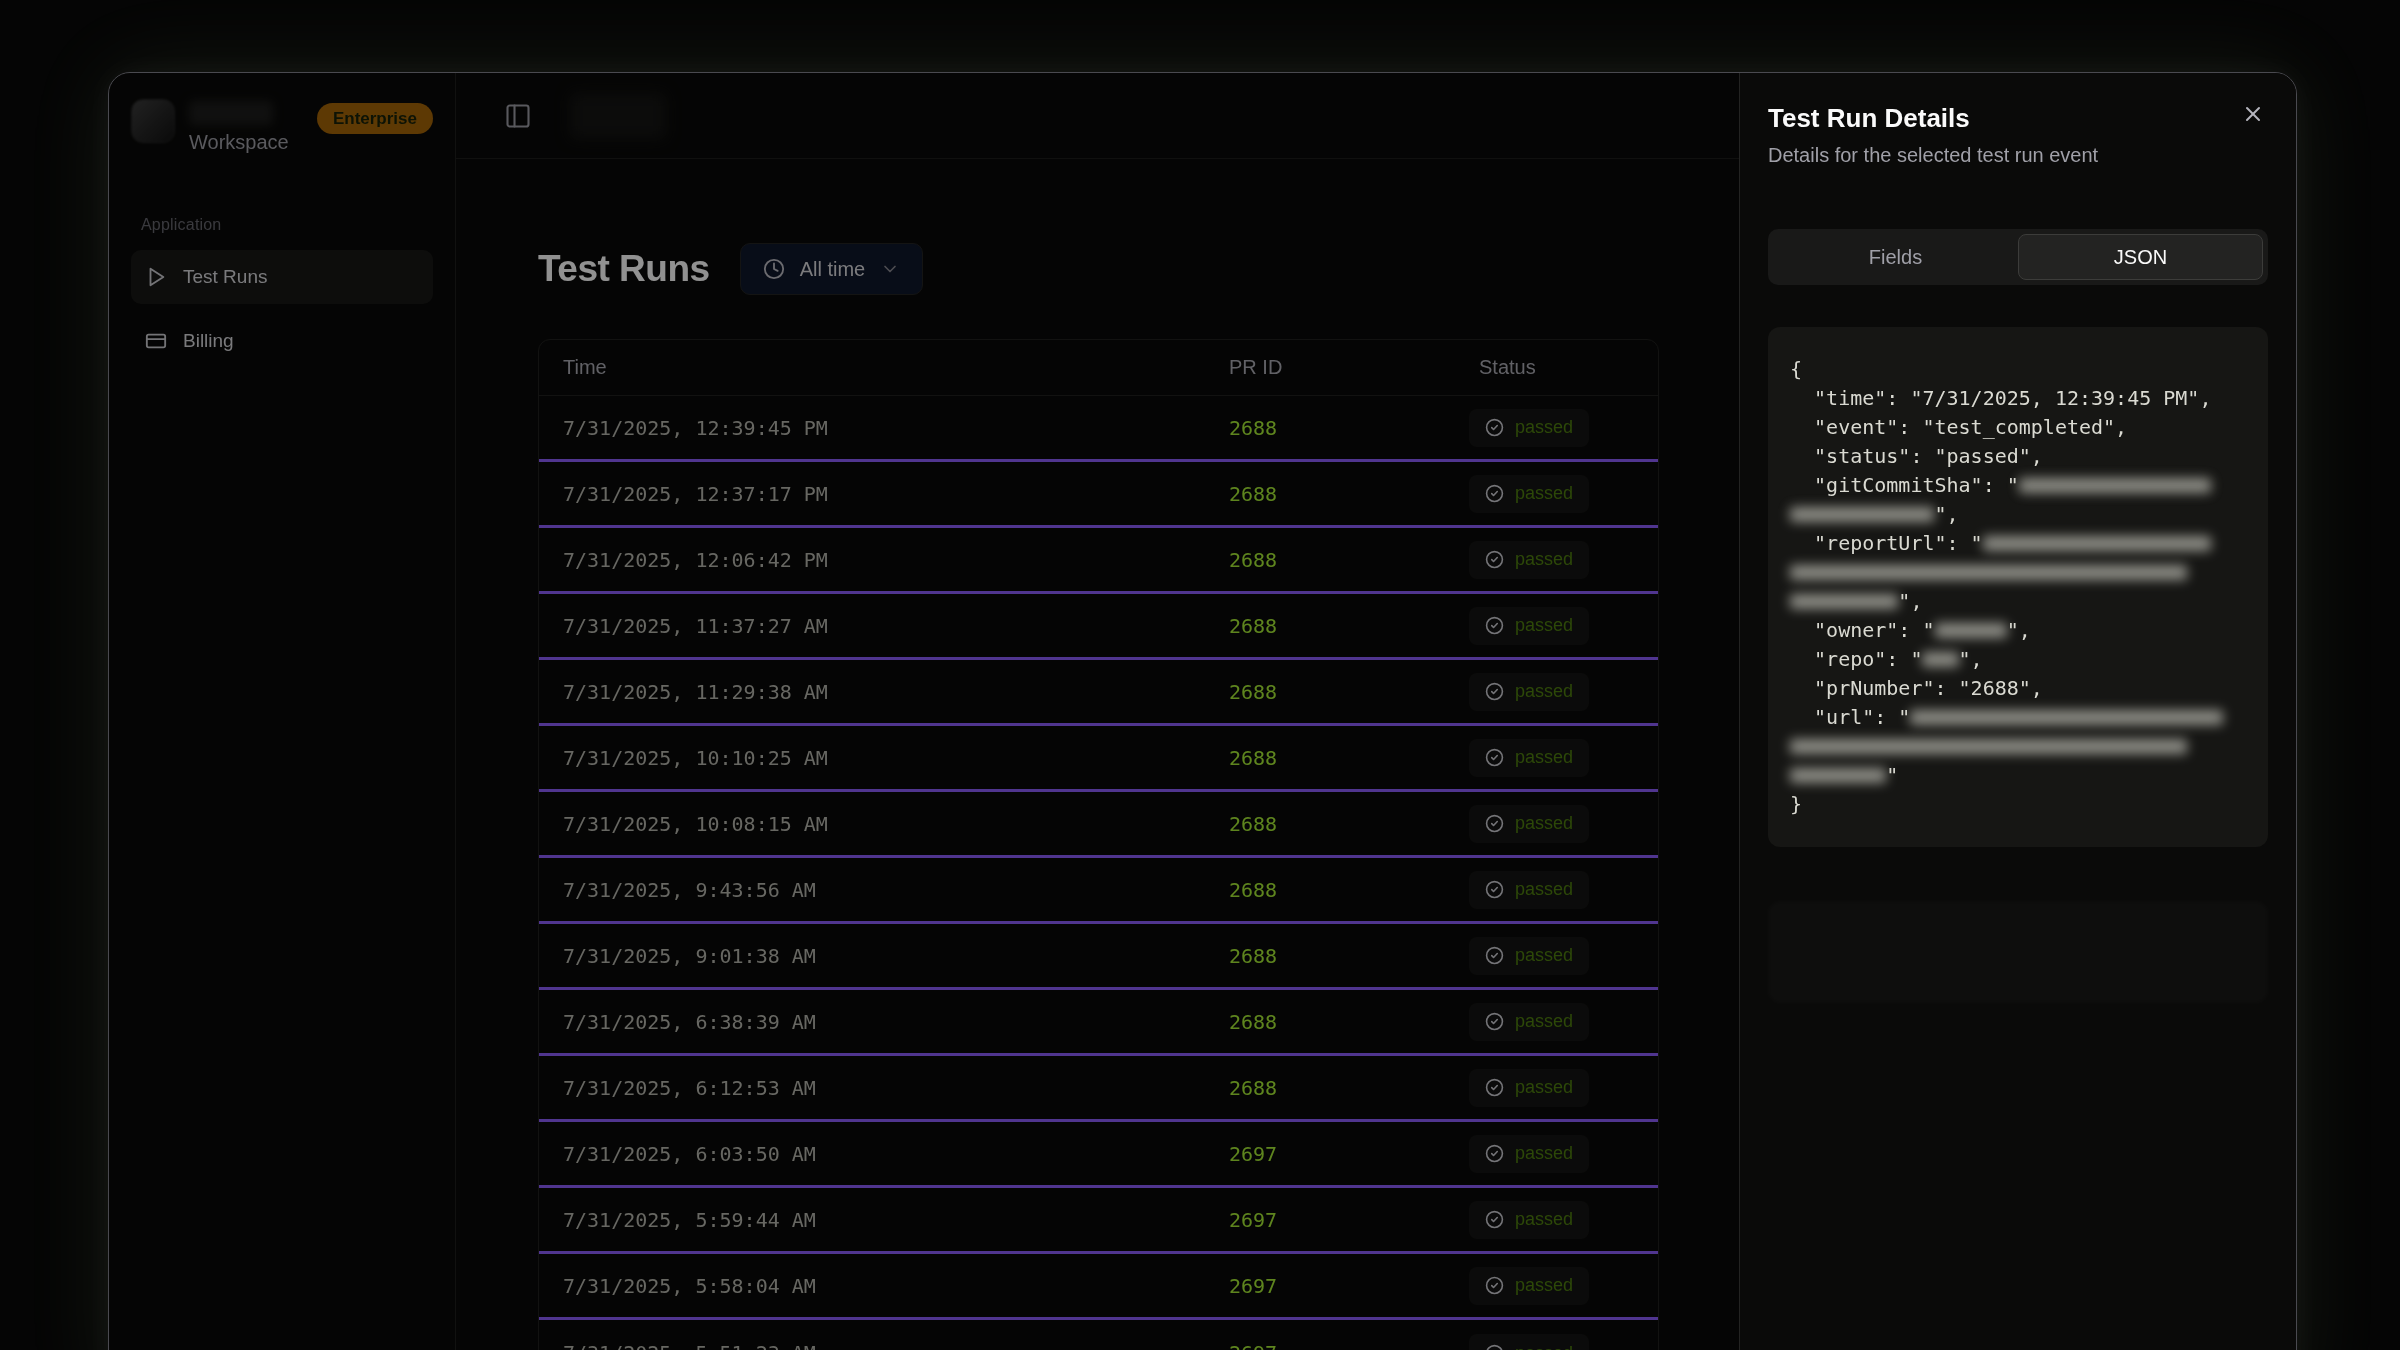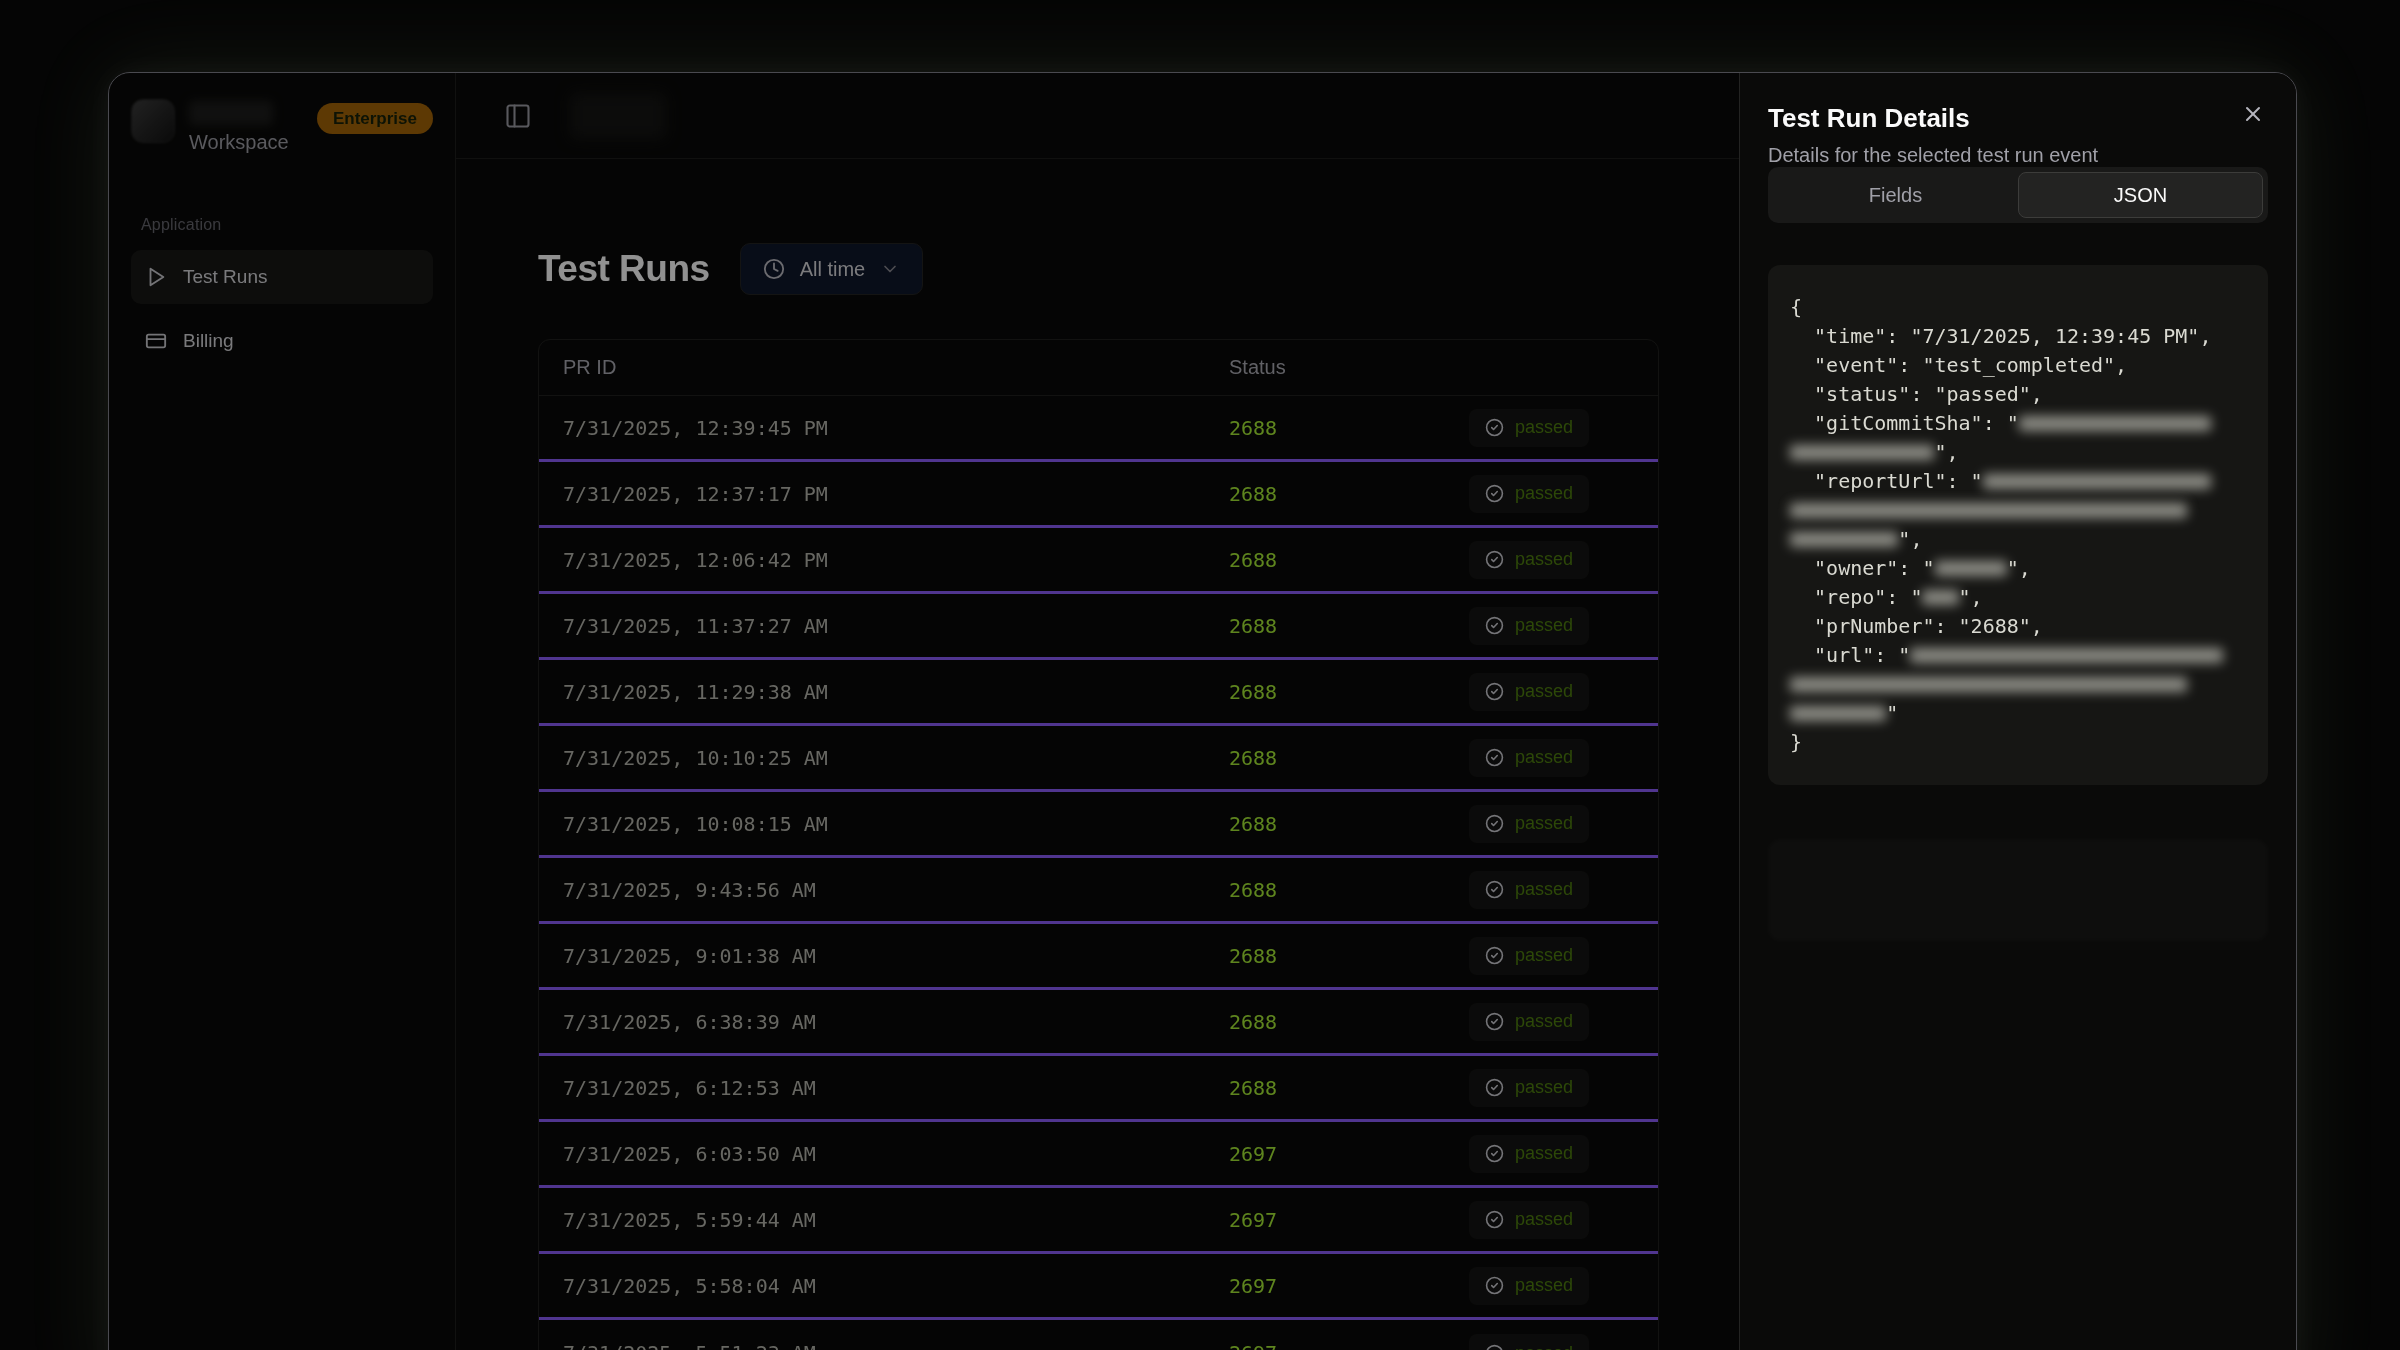"Fields" .tabs { margin-top: none -> 62px }
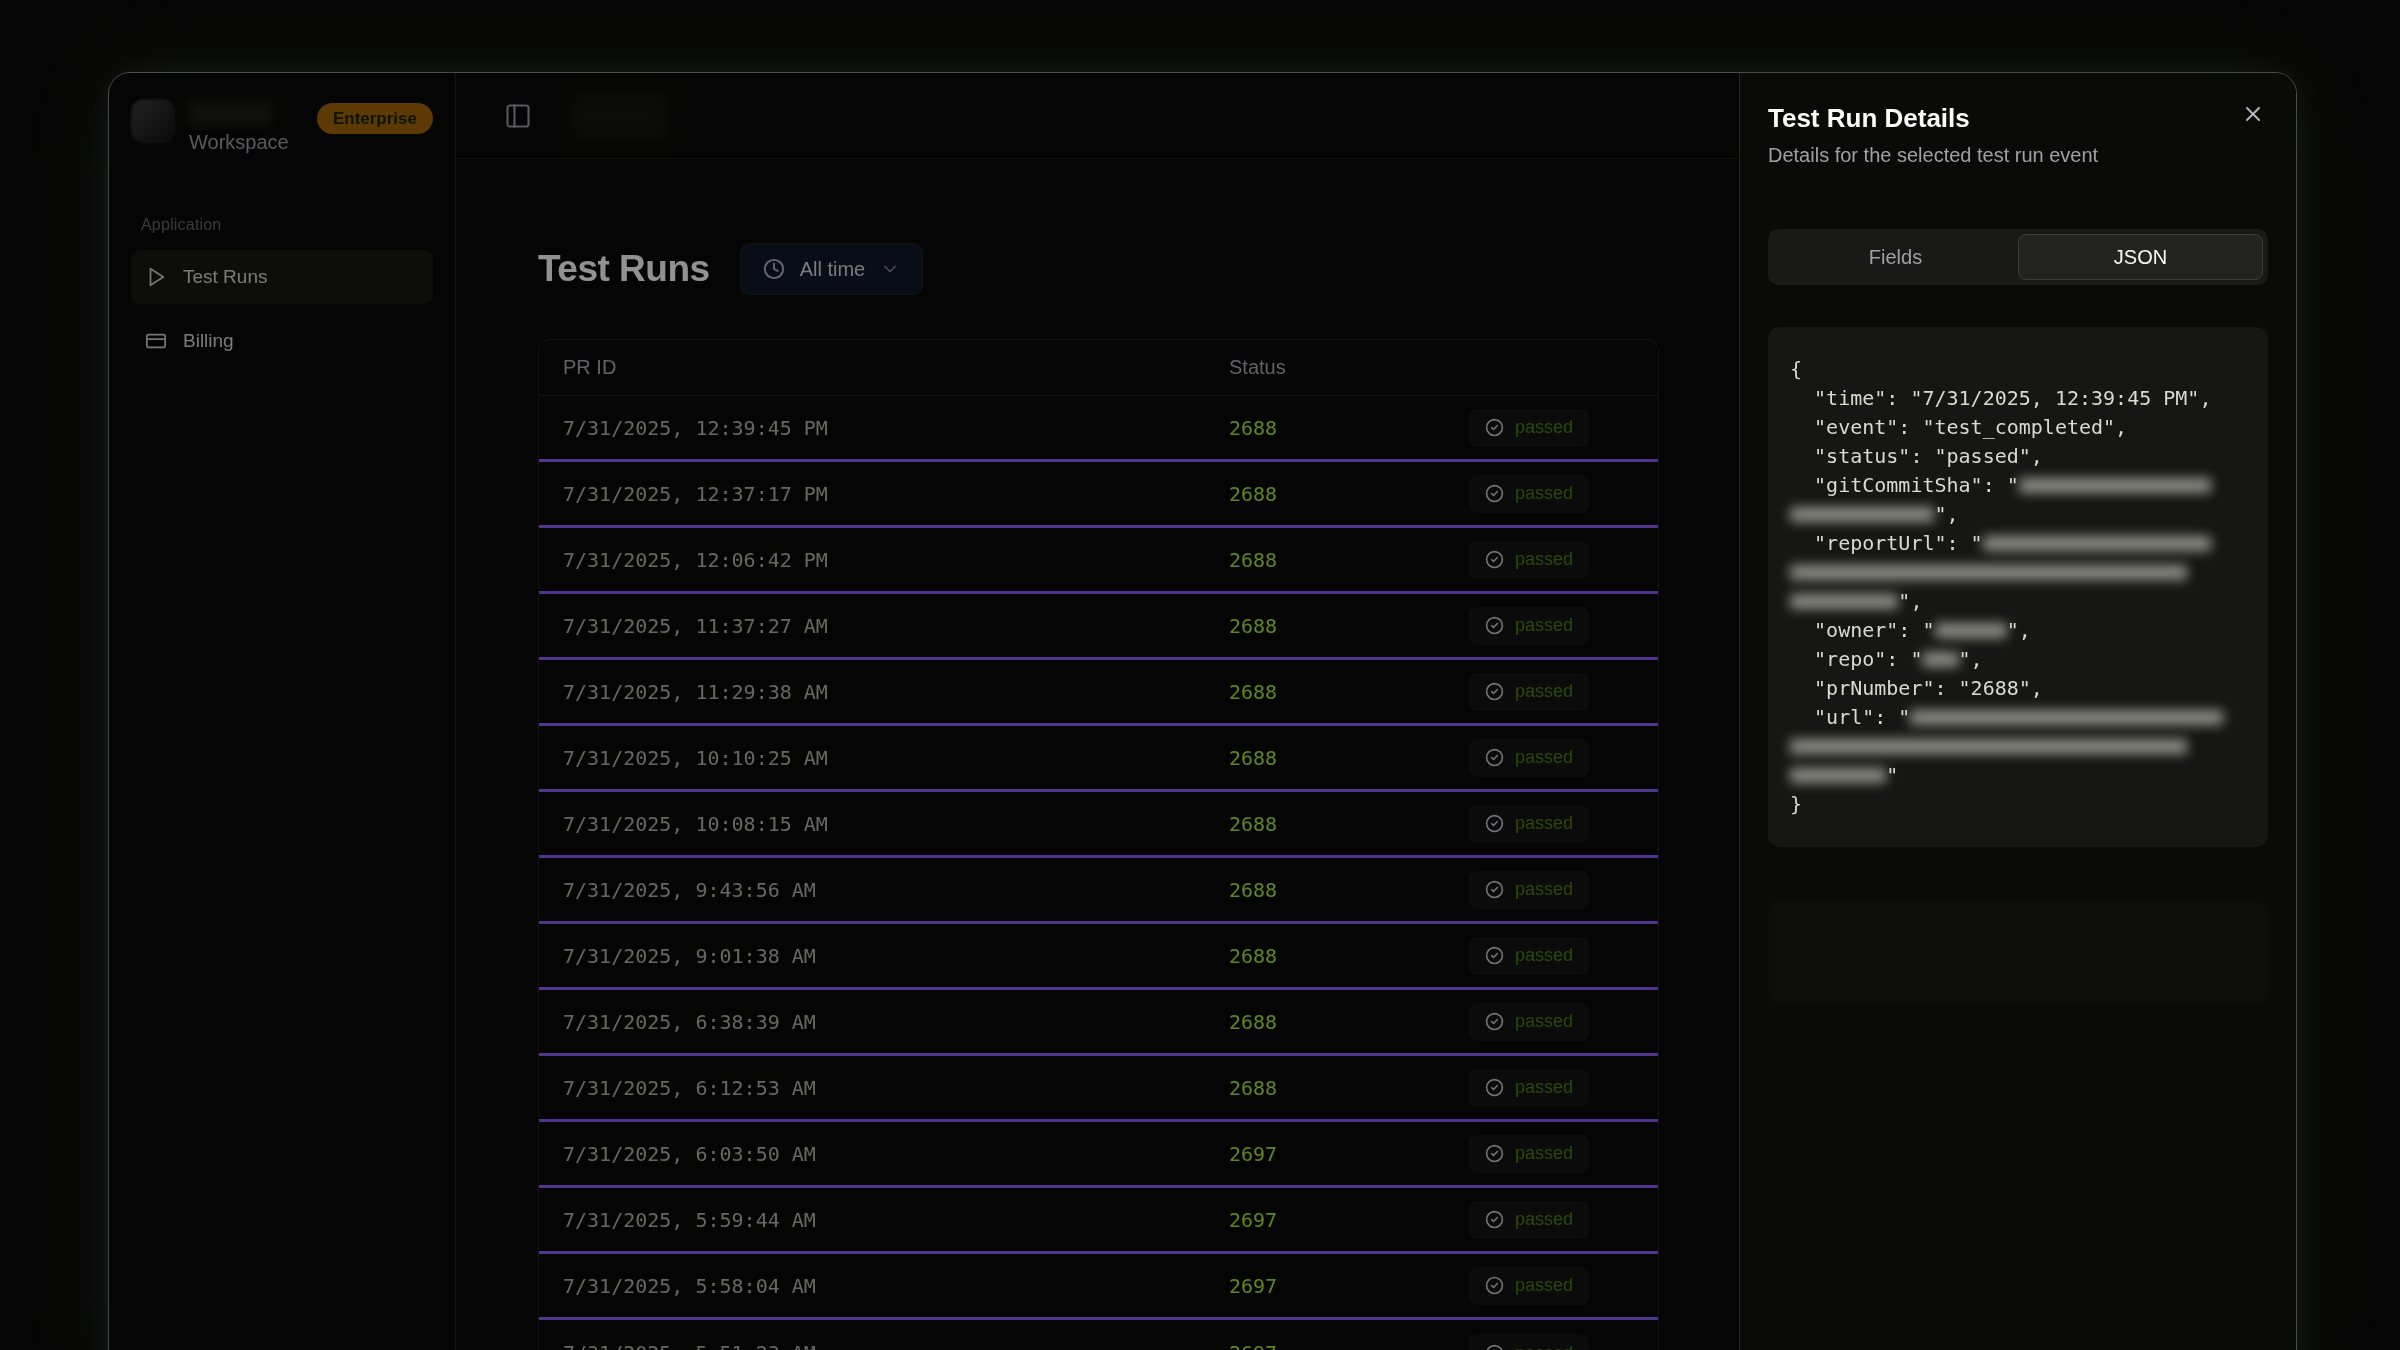"Time" div { html: none -> <div>Time</div> }
